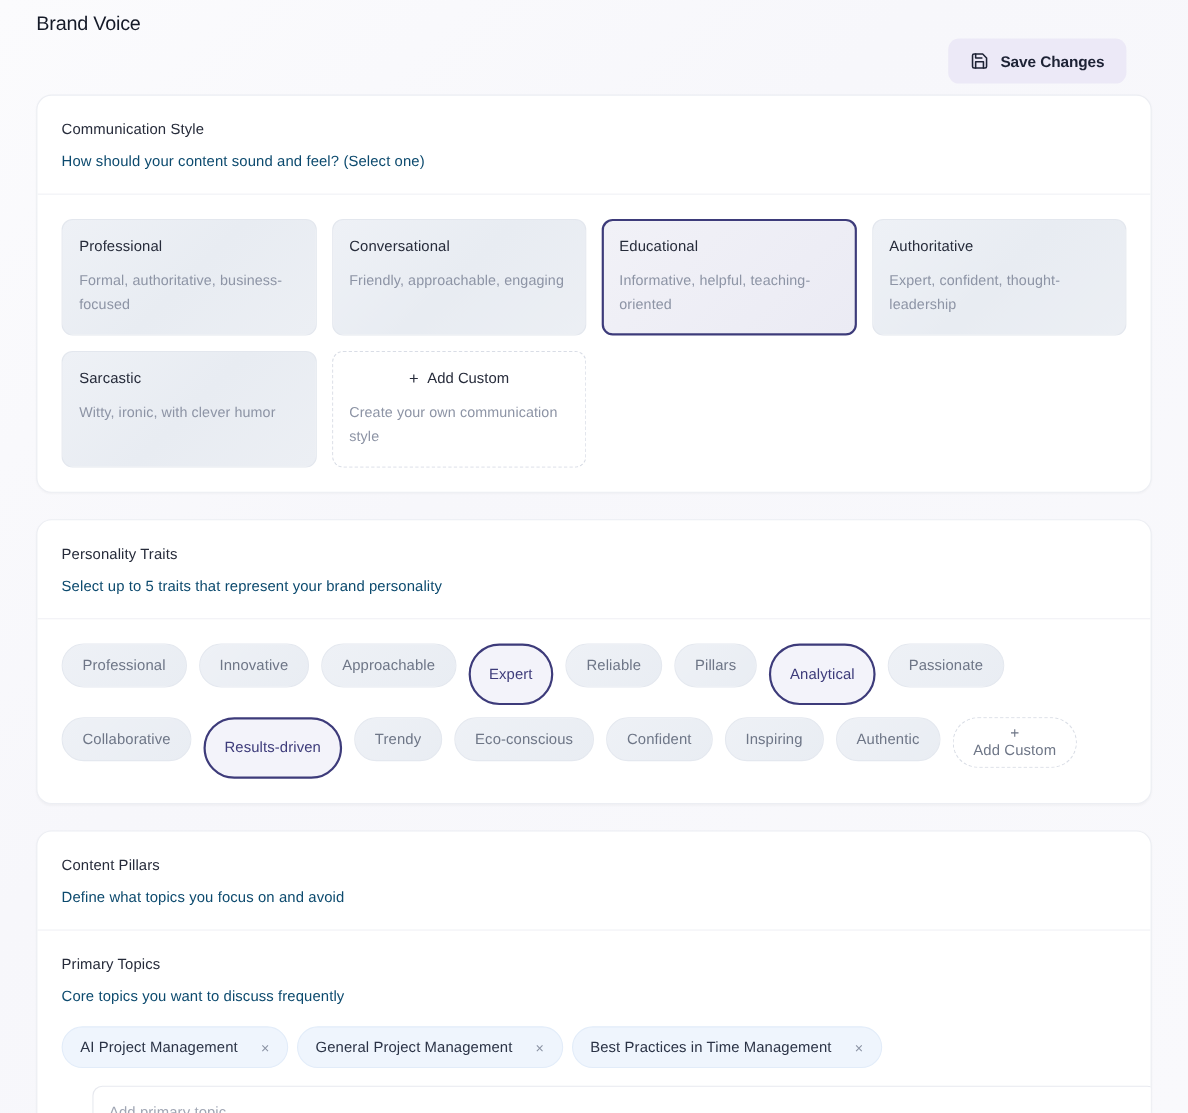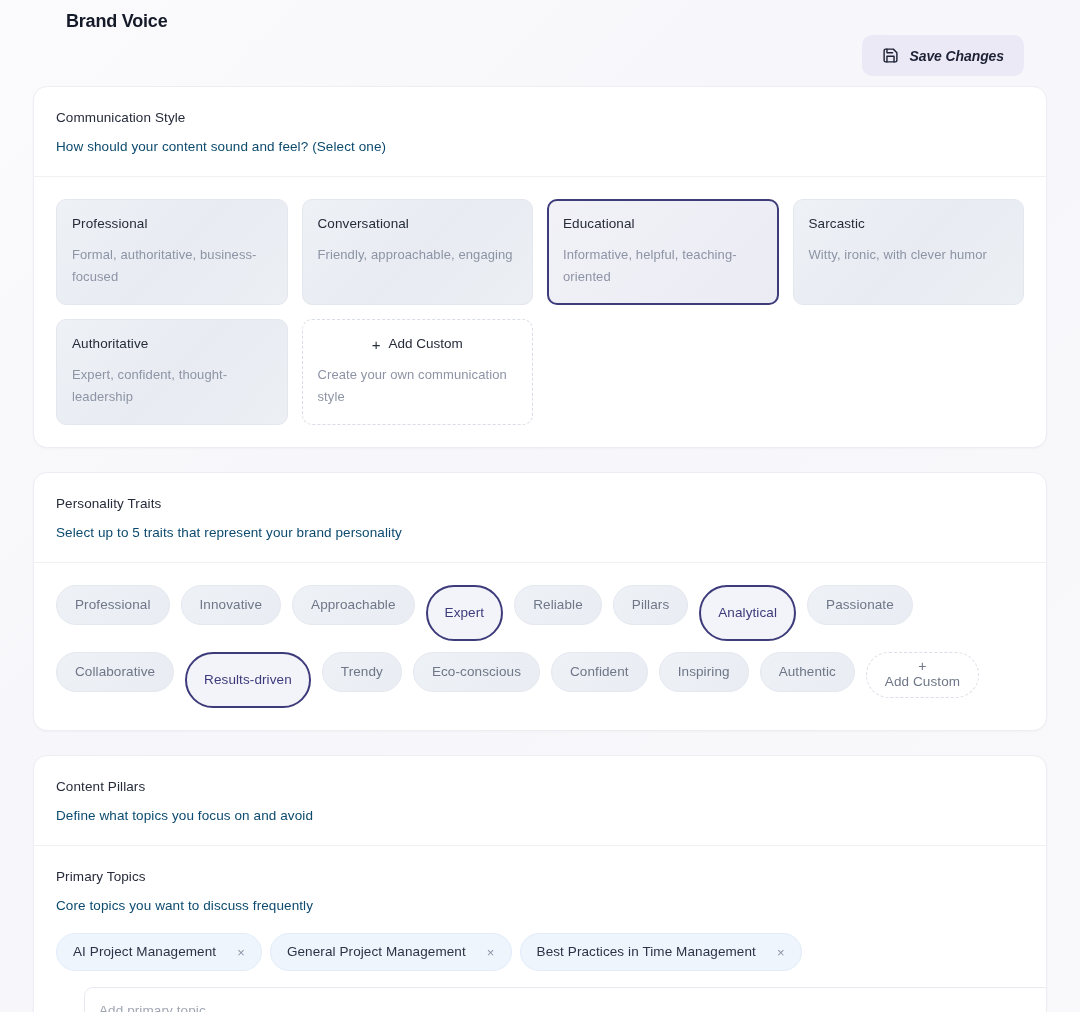"Brand Voice" .page-title { font-weight: bold -> normal; margin-left: 33px -> none }
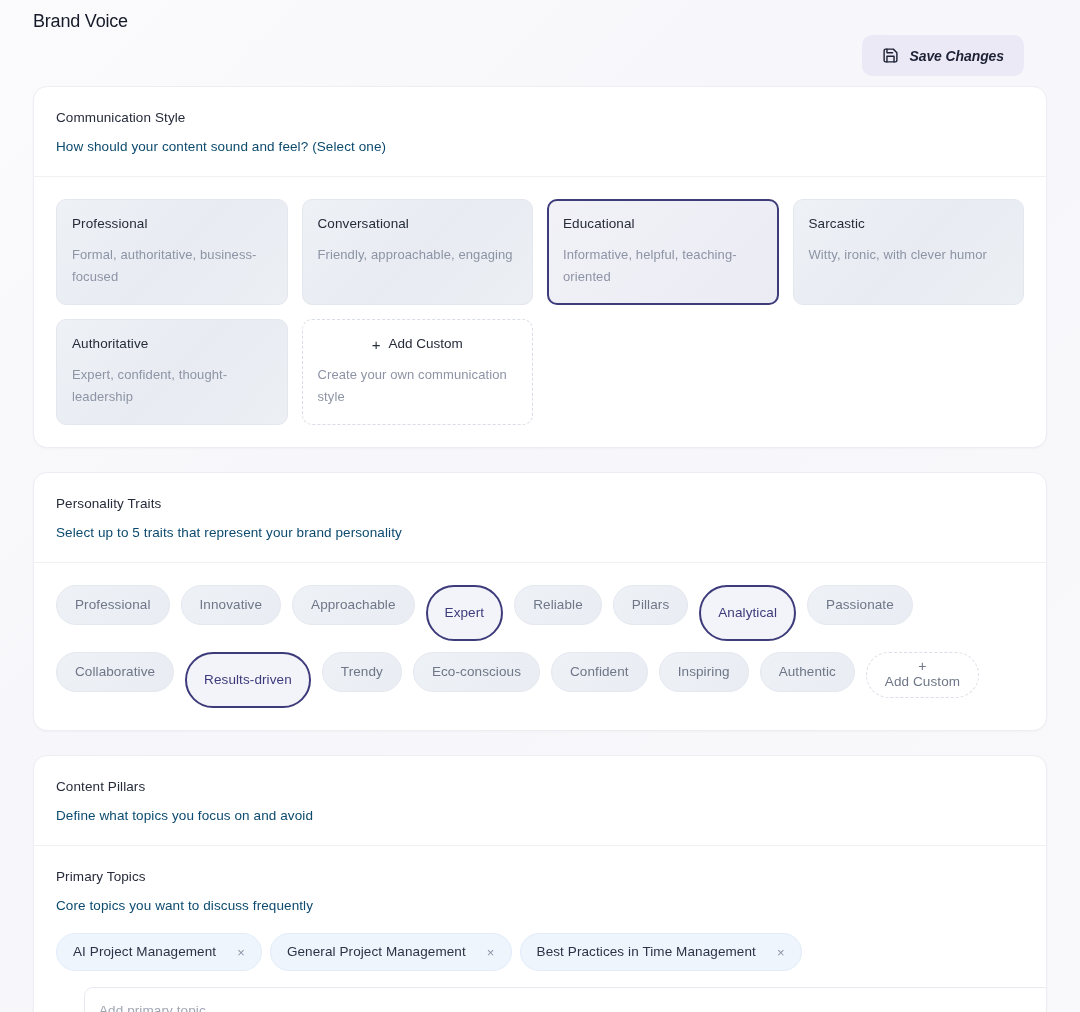"Save Changes" .save-btn { font-style: italic -> none }
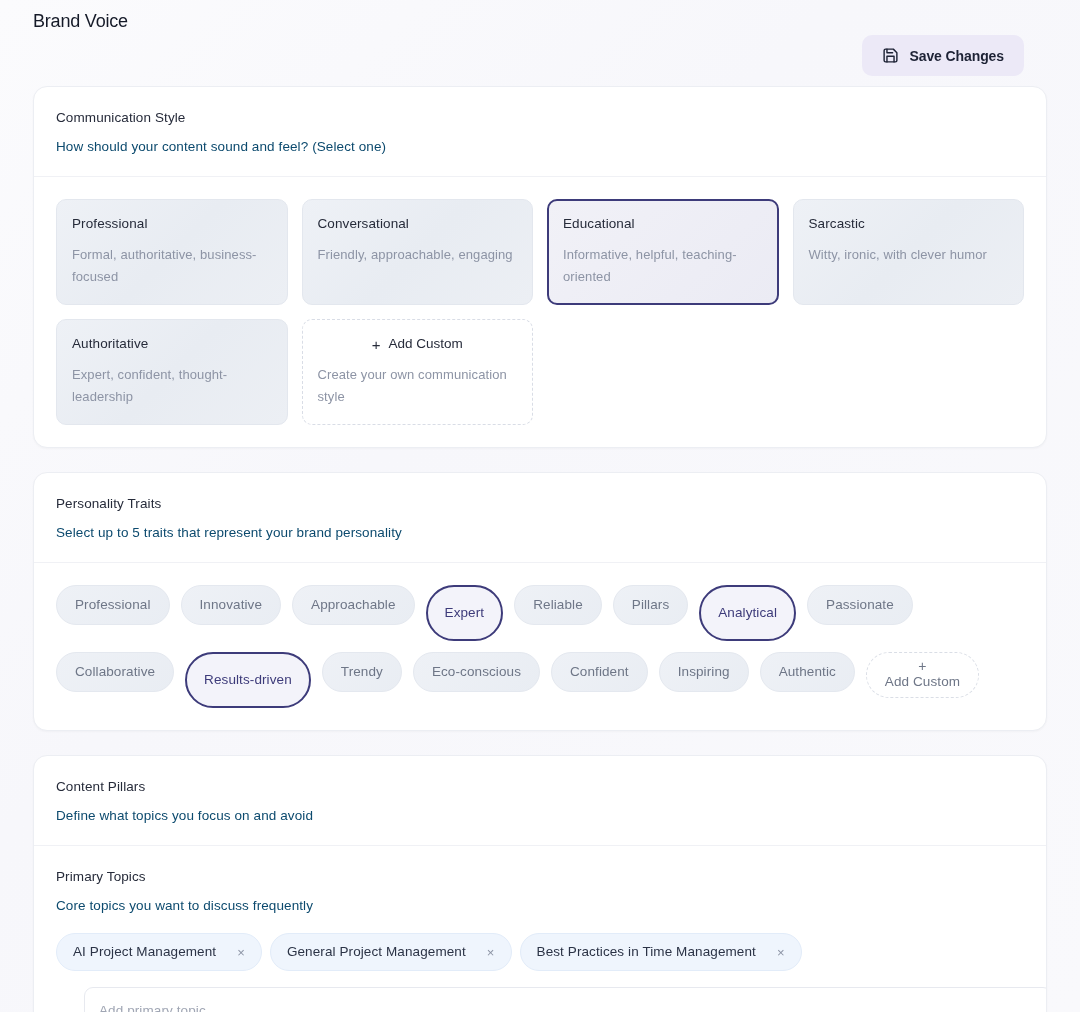"Sarcastic" div.style-card { order: before "Authoritative" -> after "Authoritative" }
